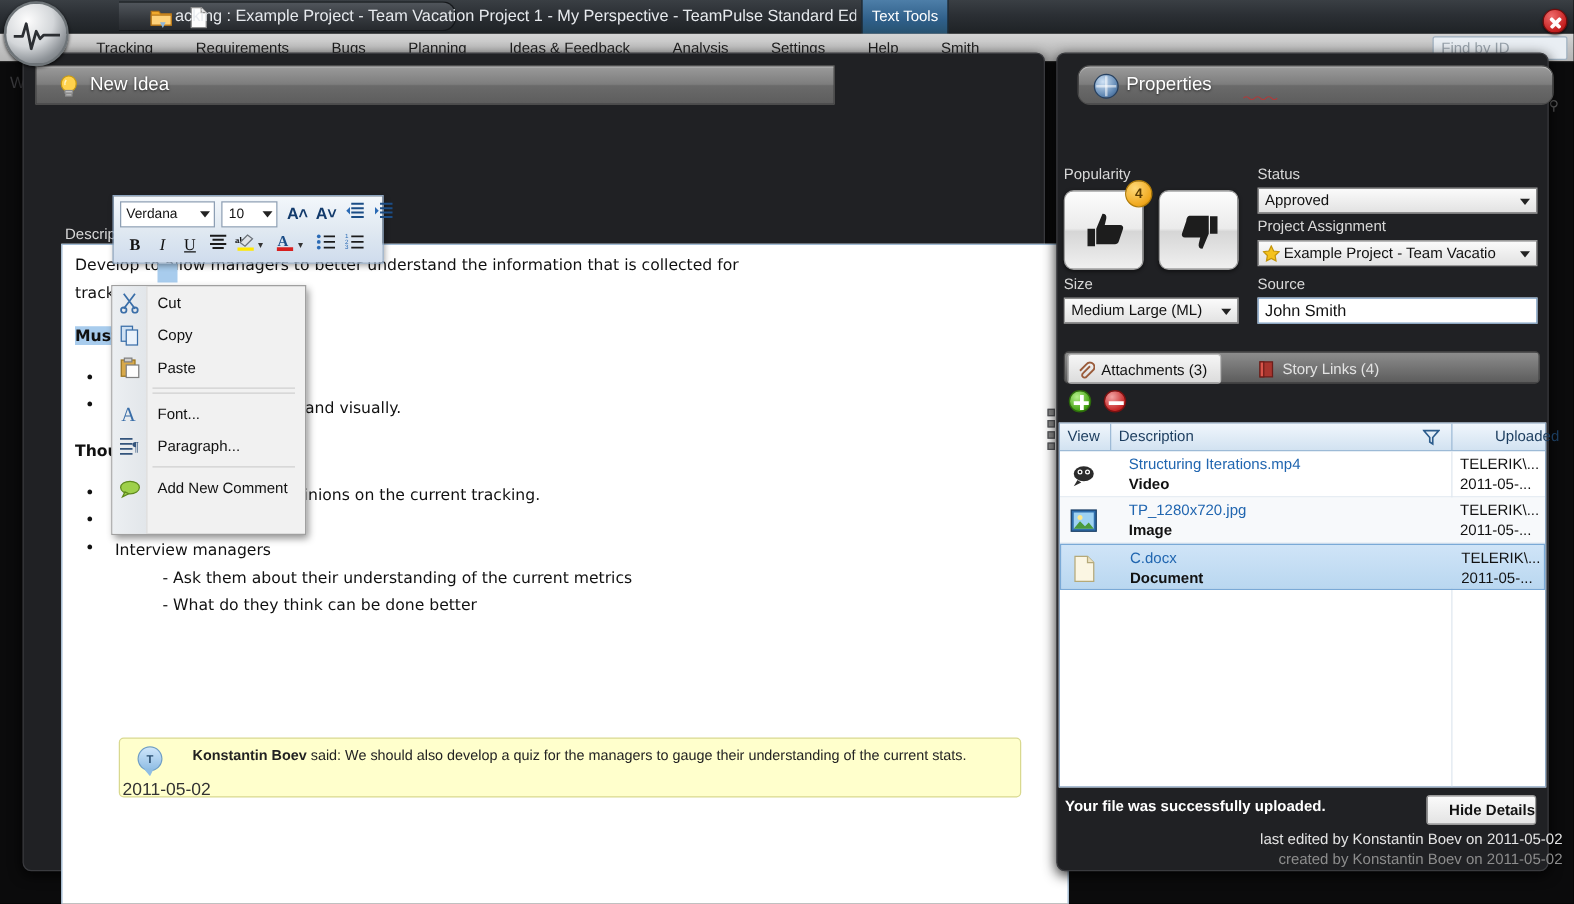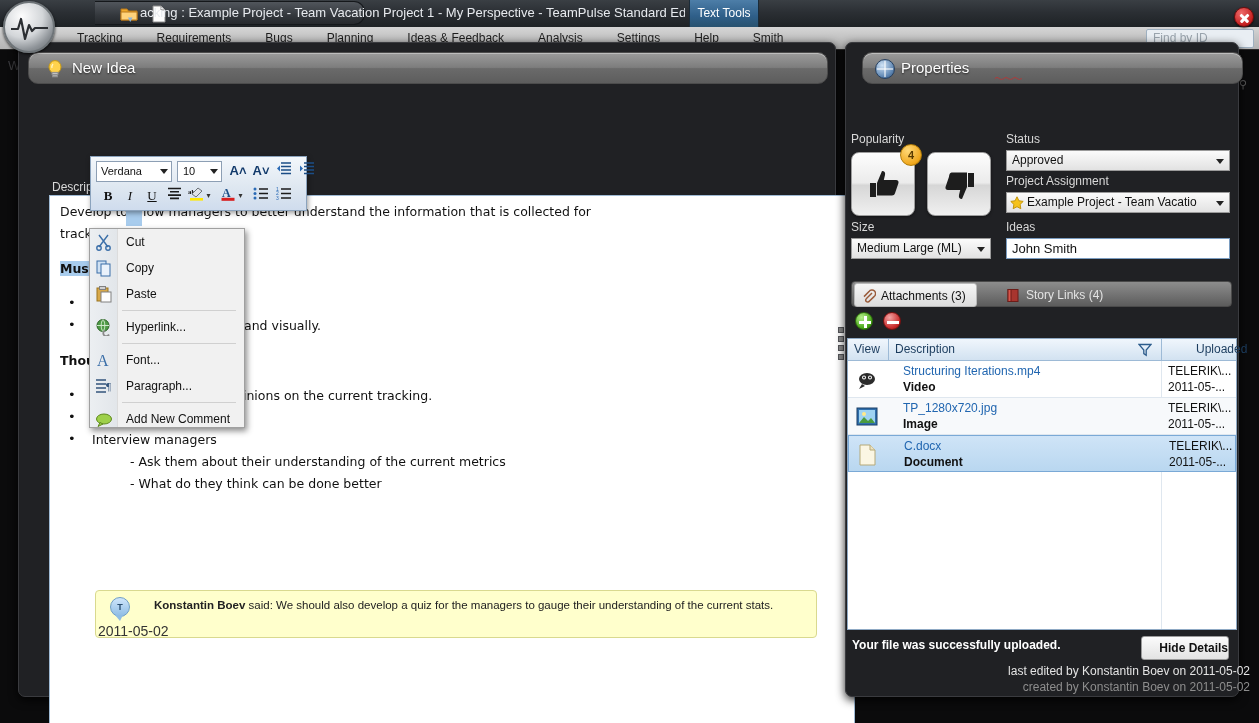"New Idea" .card-header { border-radius: 10px -> 1px; width: 800px -> 640px }
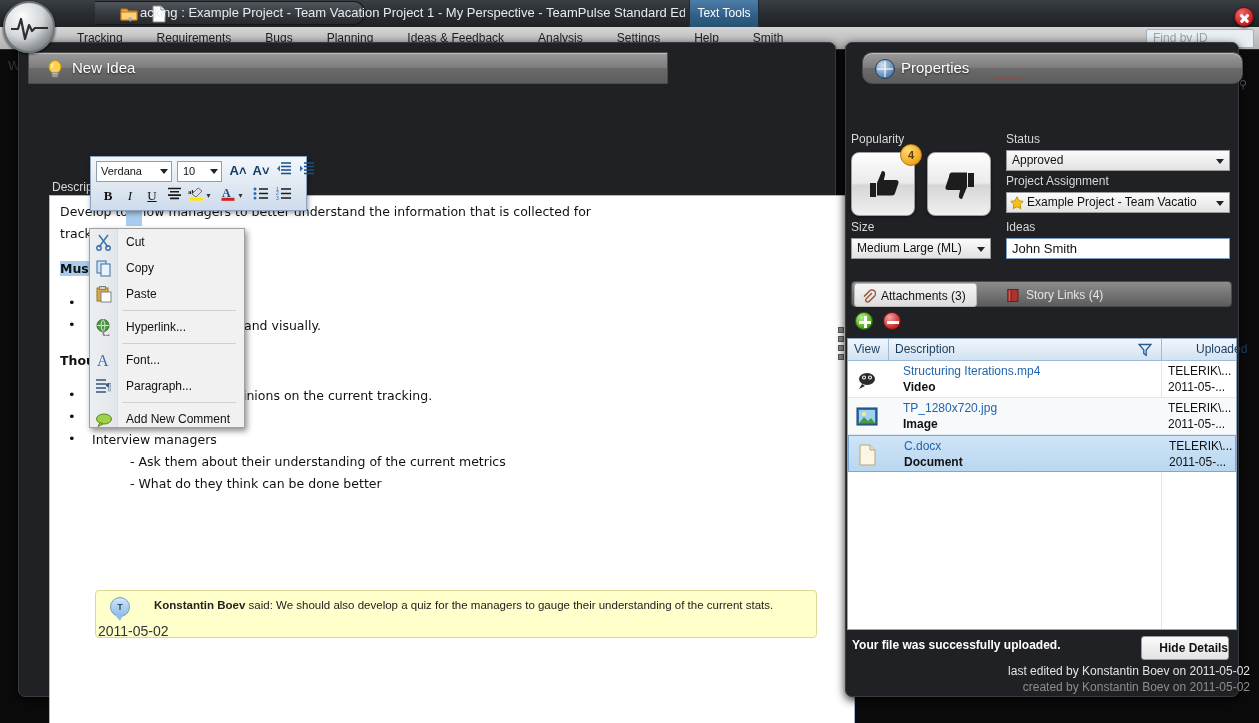"Ideas" div.lbl { text: Ideas -> Source }
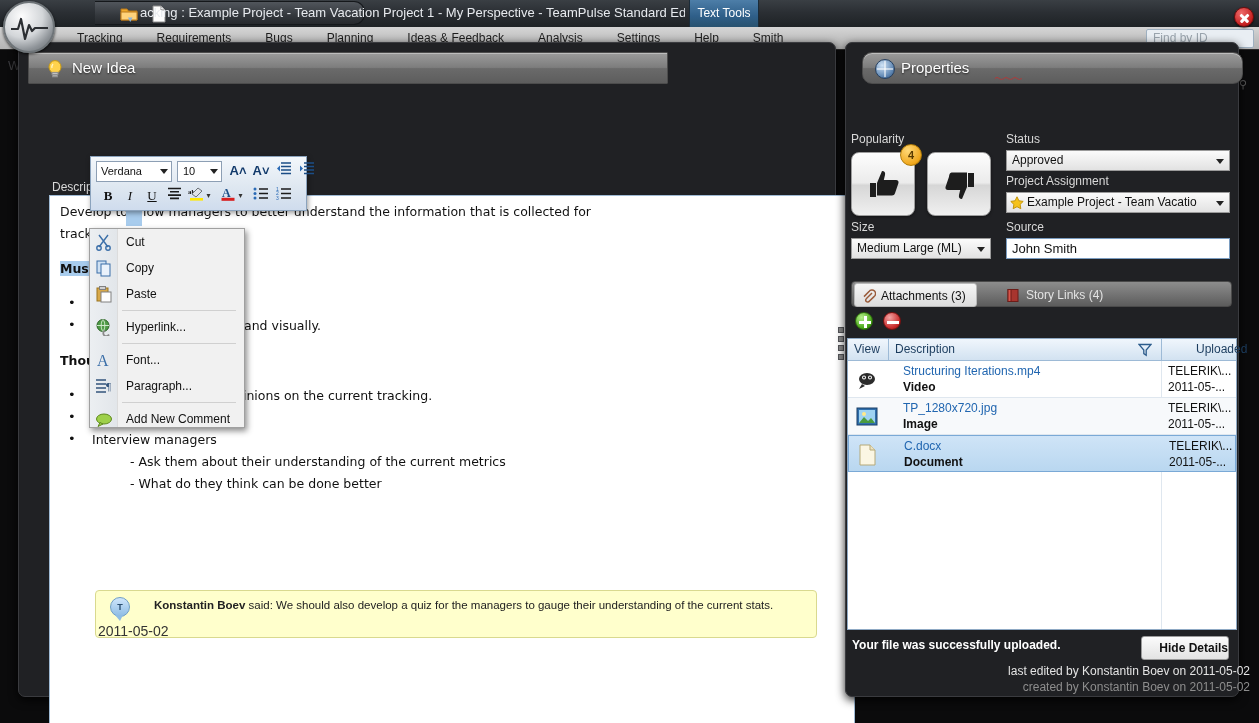"Hyperlink..." div.ctxitem { html: <div> <span> <svg> <circle></circle> <path></path> <path></path> </svg> </span> <span>Hyperlink...</span> </div> -> none }
